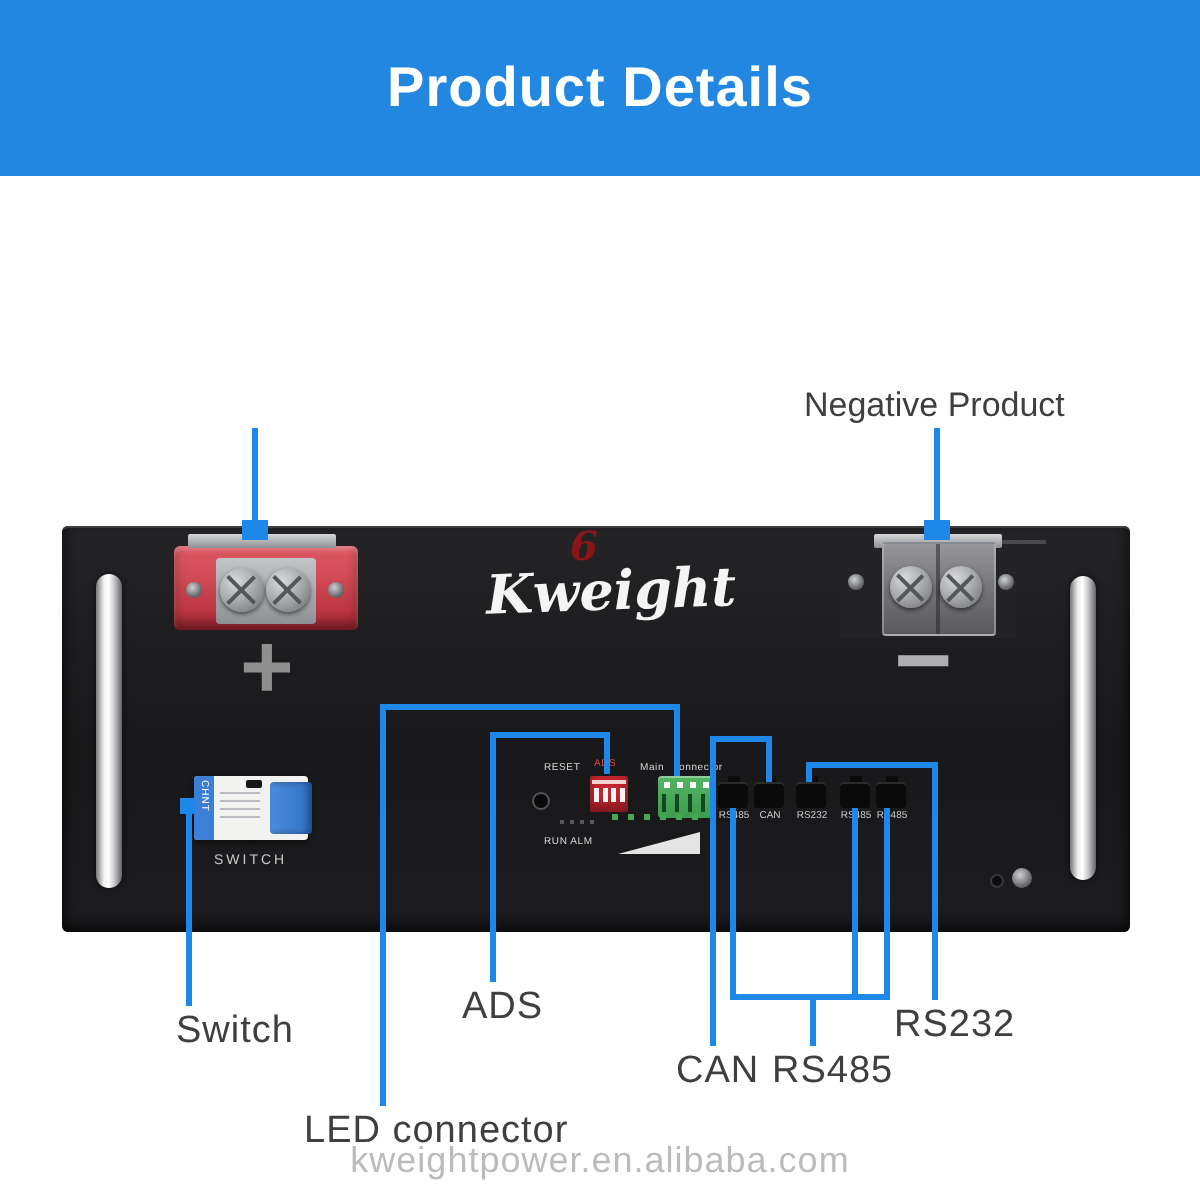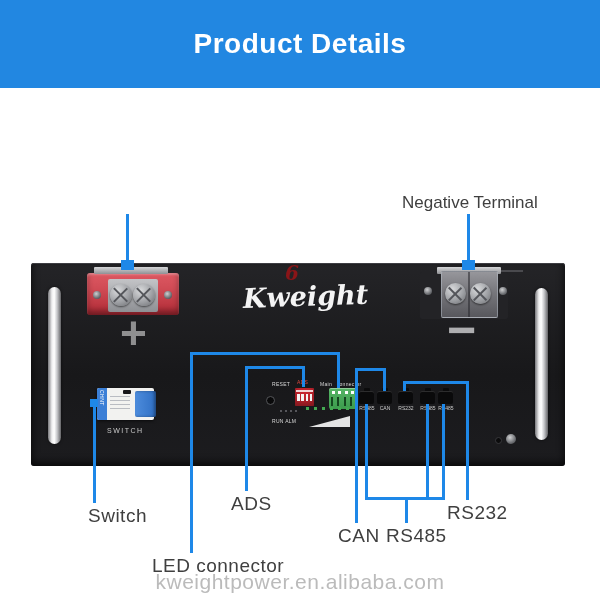"Negative Terminal" span.clabel { text: Terminal -> Product }
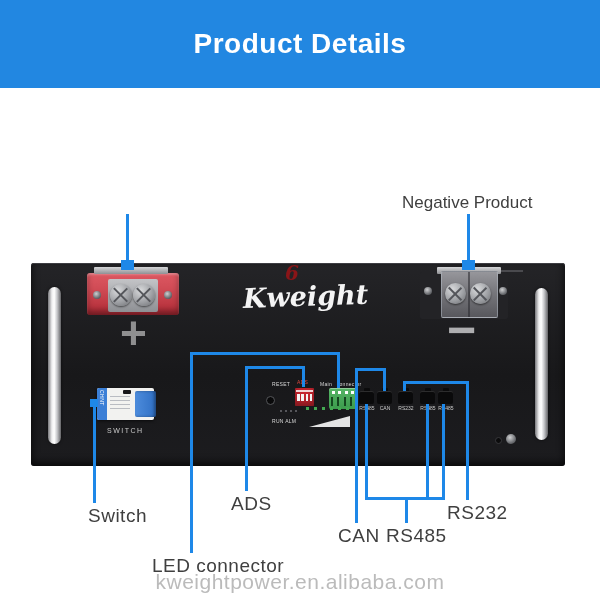"kweightpower.en.alibaba.com" .watermark { font-size: 21px -> 18px }
